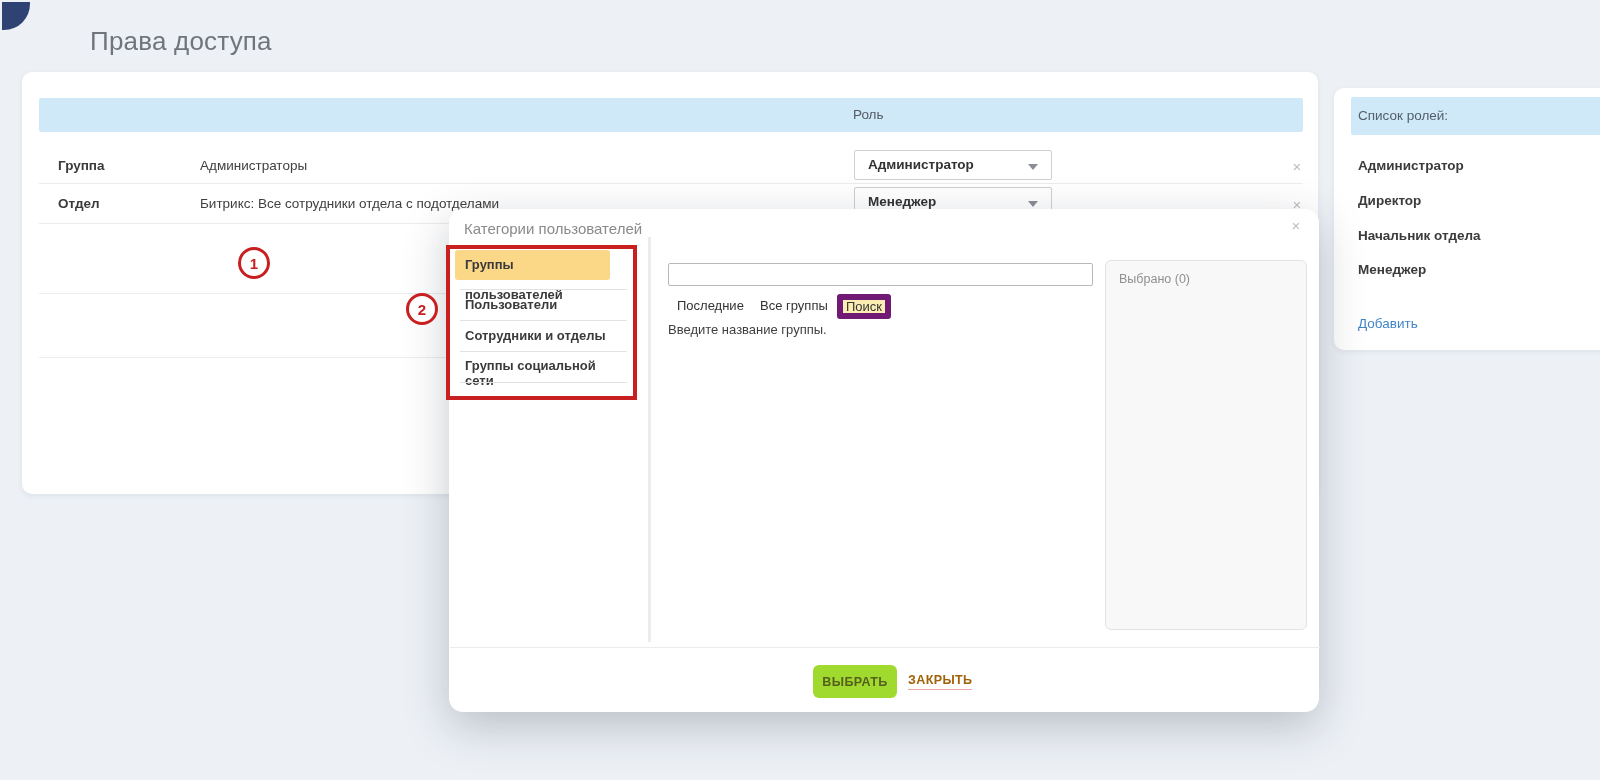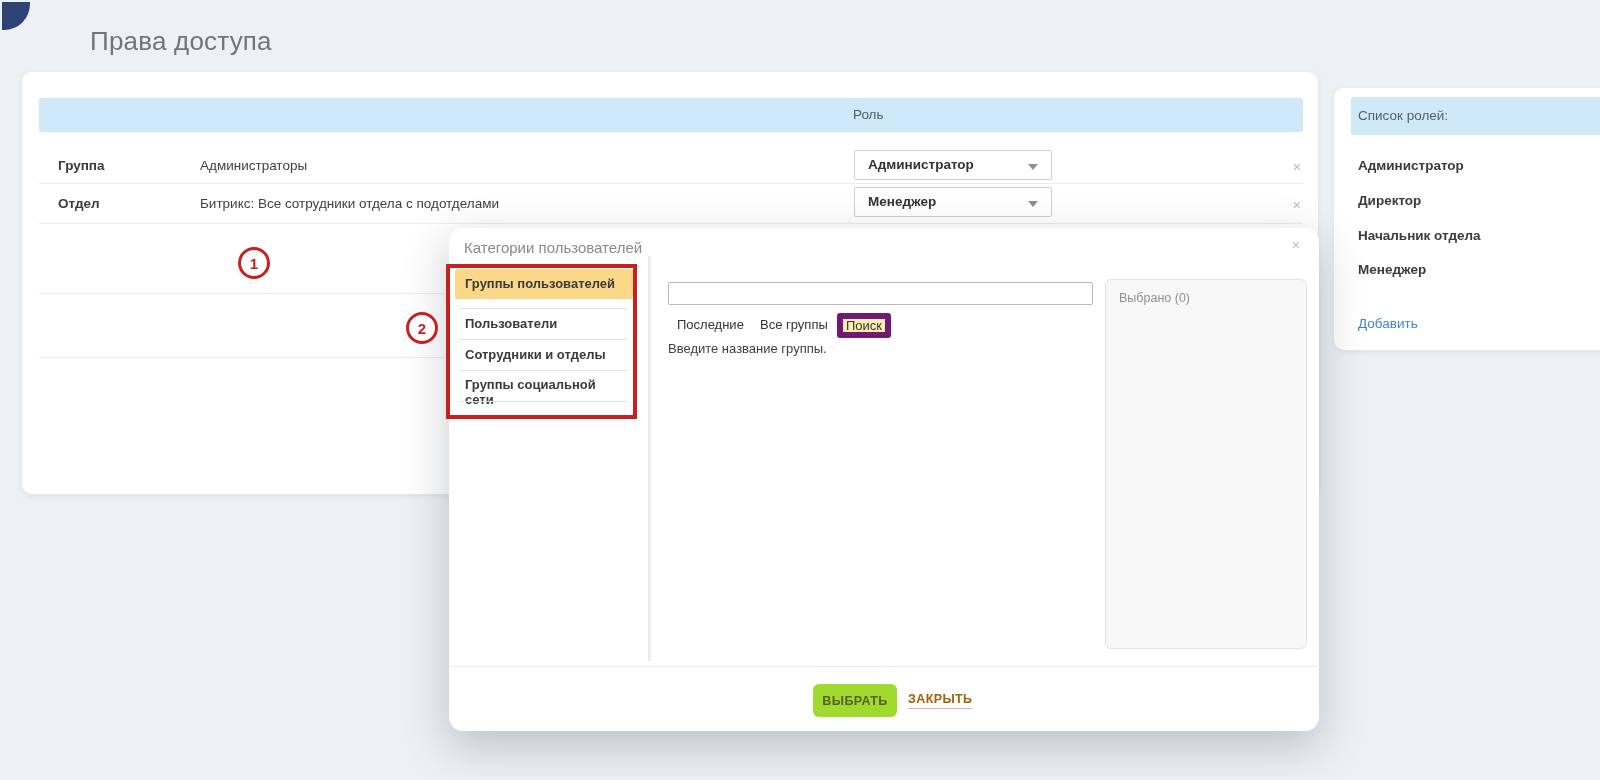"Категории пользователей" .modal { top: 224px -> 205px }
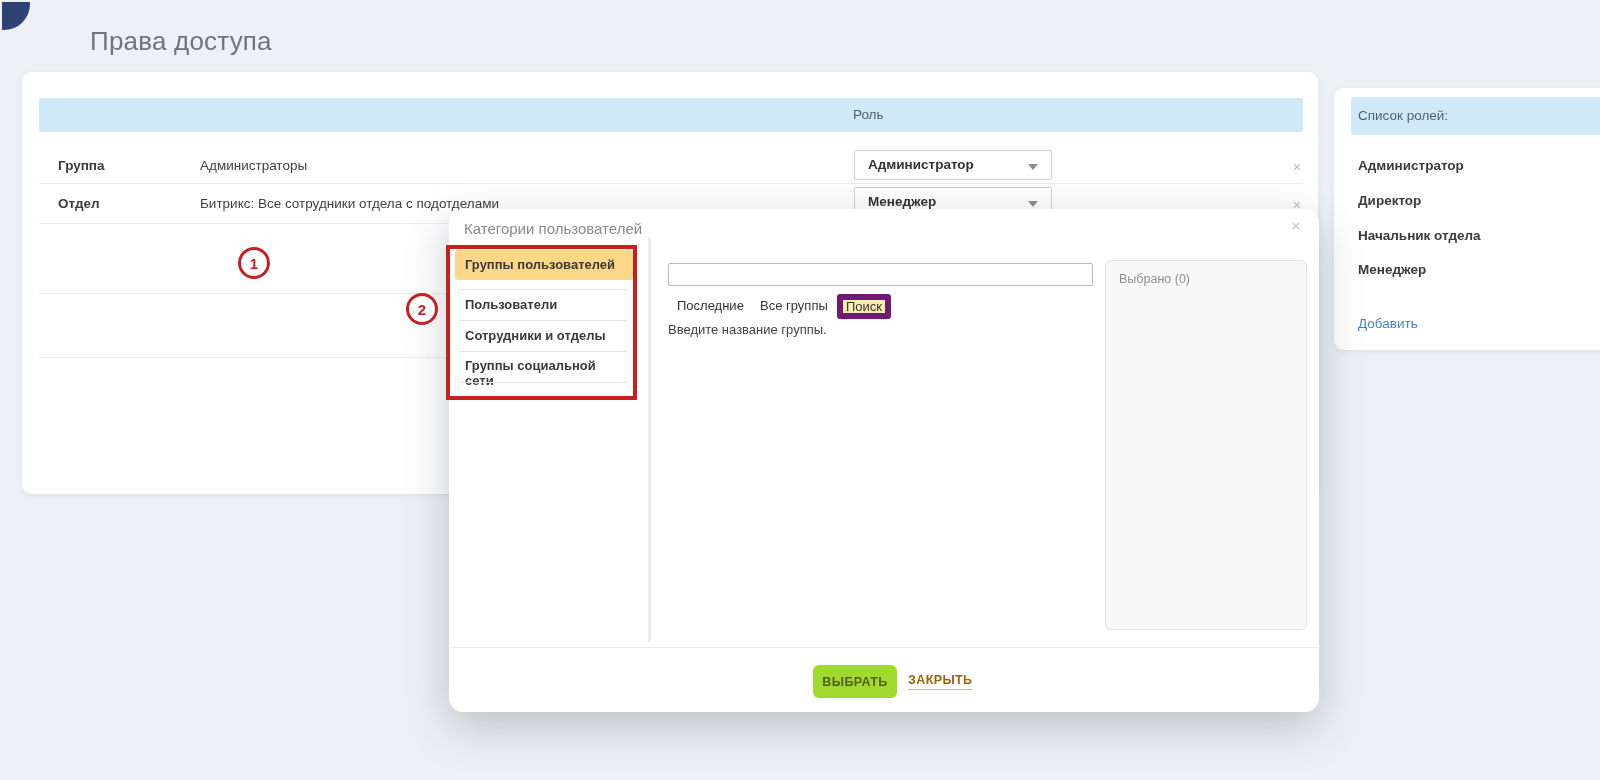"Группы пользователей" .cat-active { width: 178px -> 155px }
